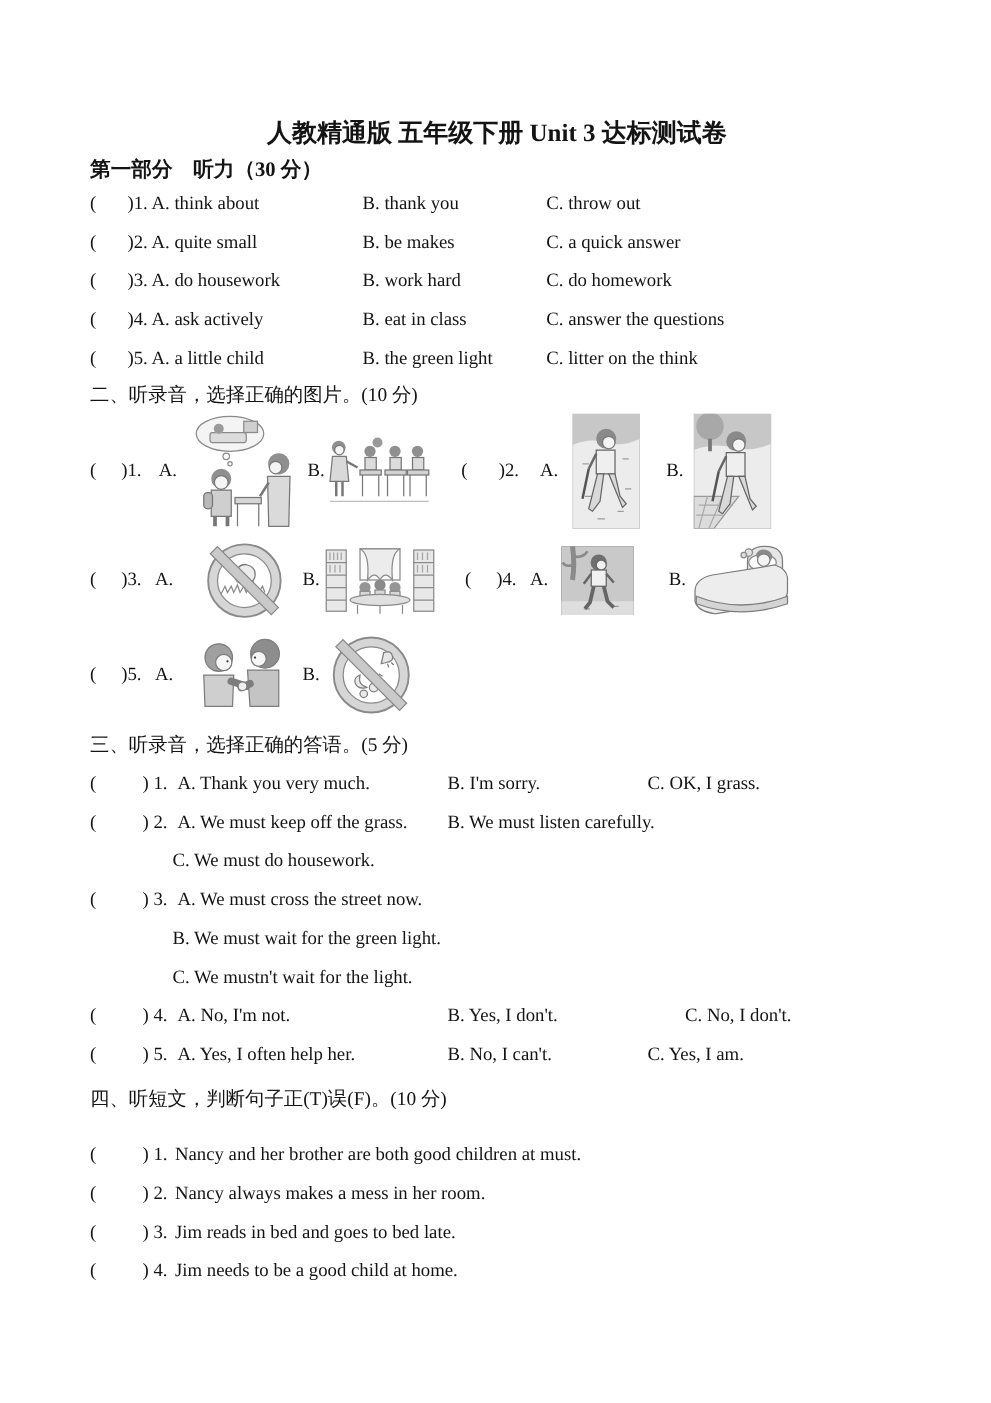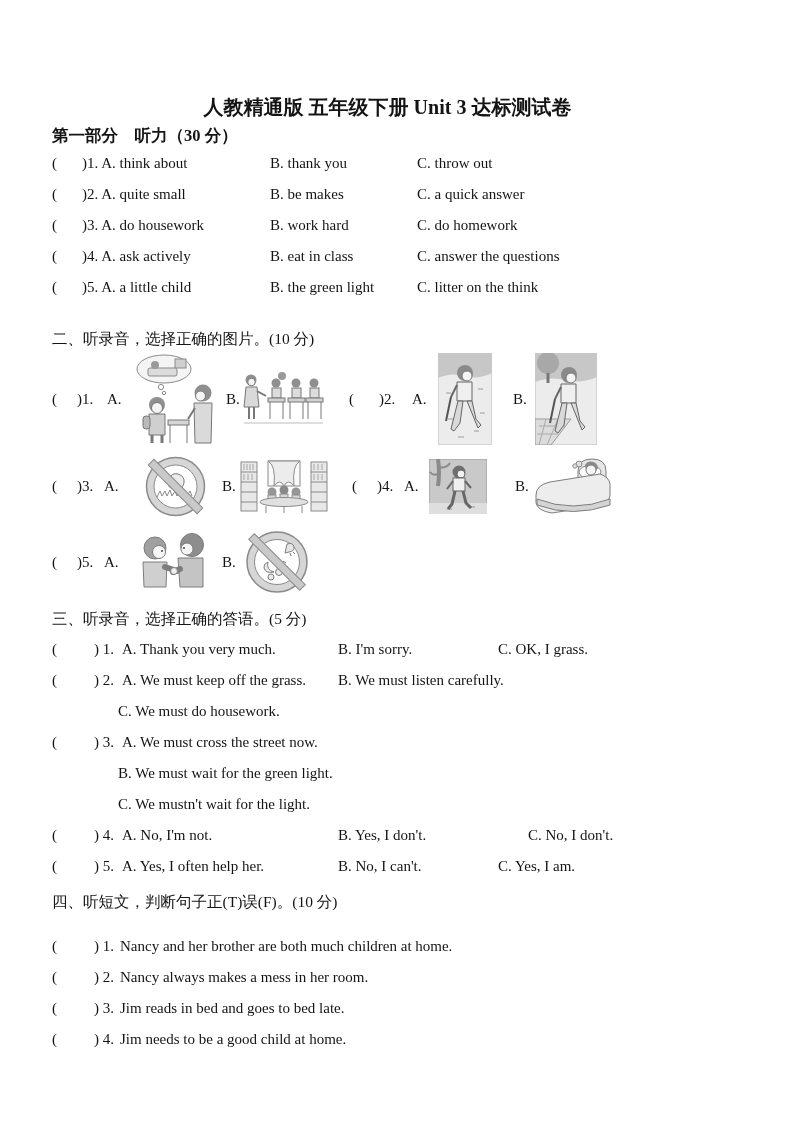"人教精通版 五年级下册 Unit 3 达标测试卷" .content { padding: 94px 70px 0 52px -> 94px 70px 0 72px }
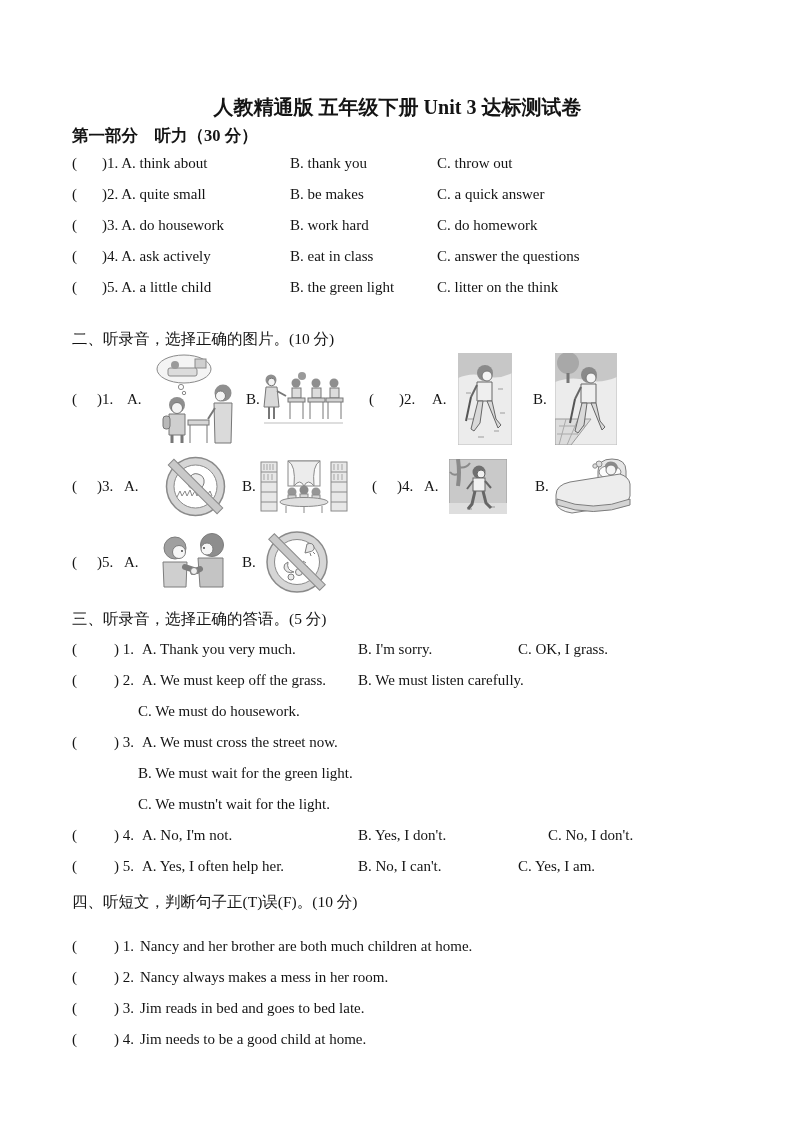"二、听录音，选择正确的图片。(10 分)" .h2 { margin-top: 24px -> 2px }
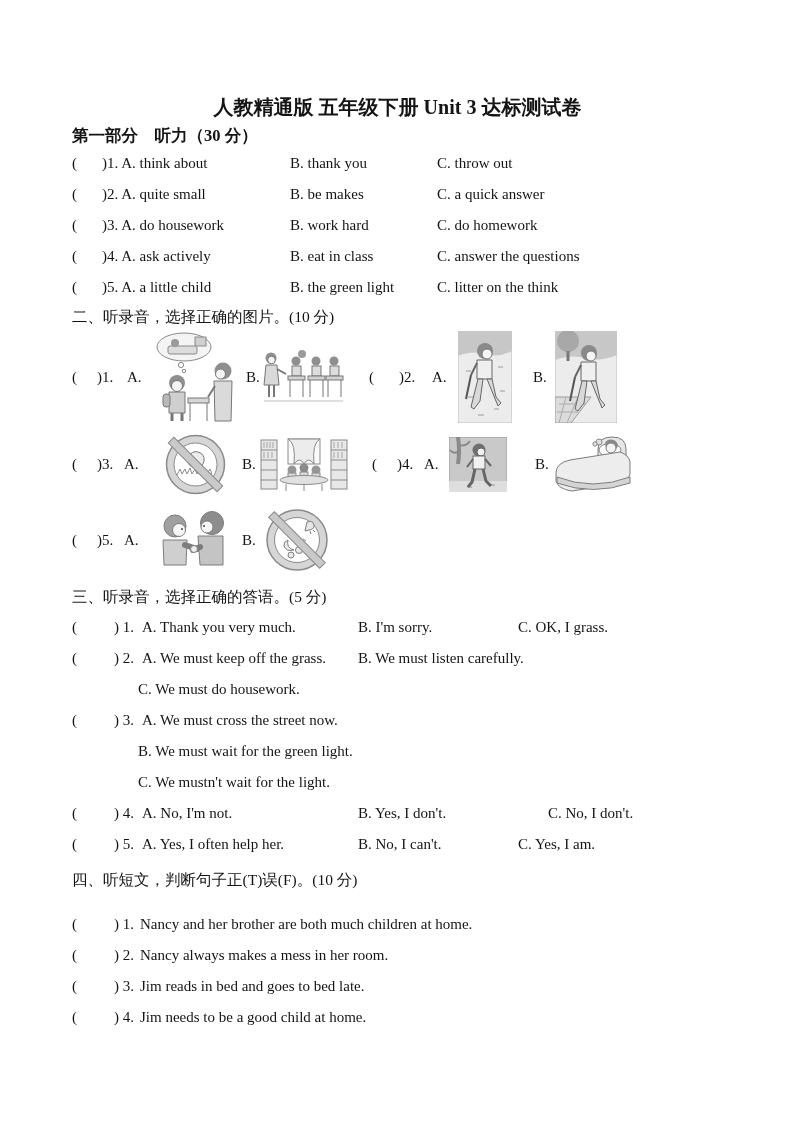"Nancy and her brother are" span.cell { text: much children at home -> good children at must }
